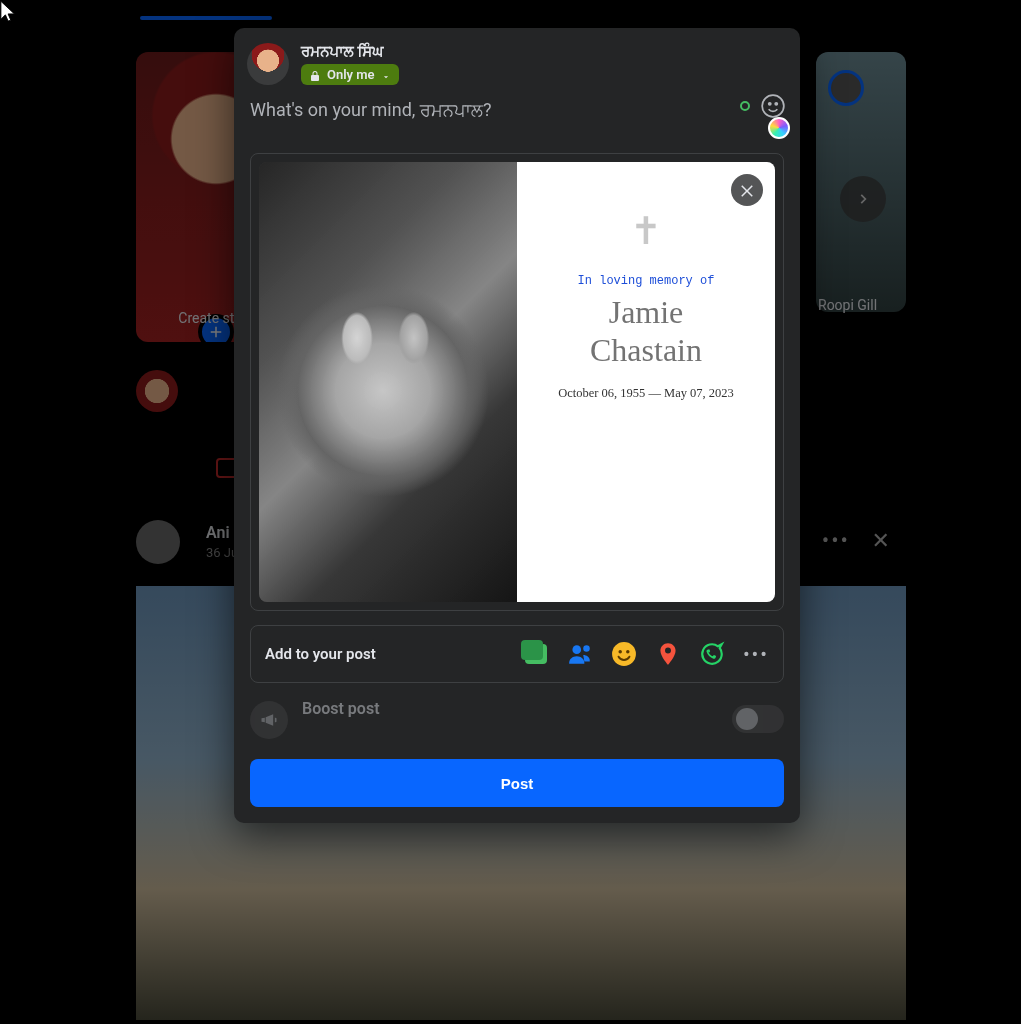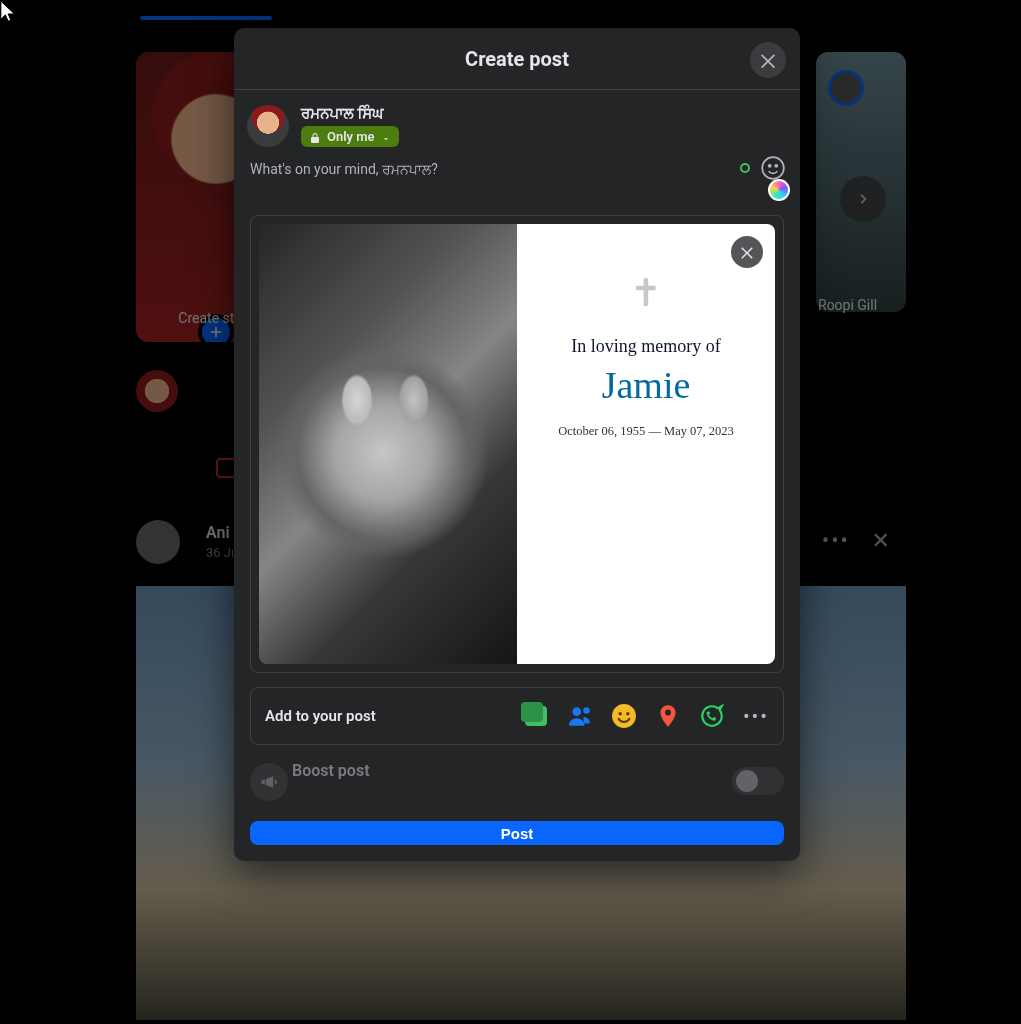"Create post" div.modal-header { html: <div> <div>Create post</div> <div> <svg> <path></path> </svg> </div> </div> -> none }
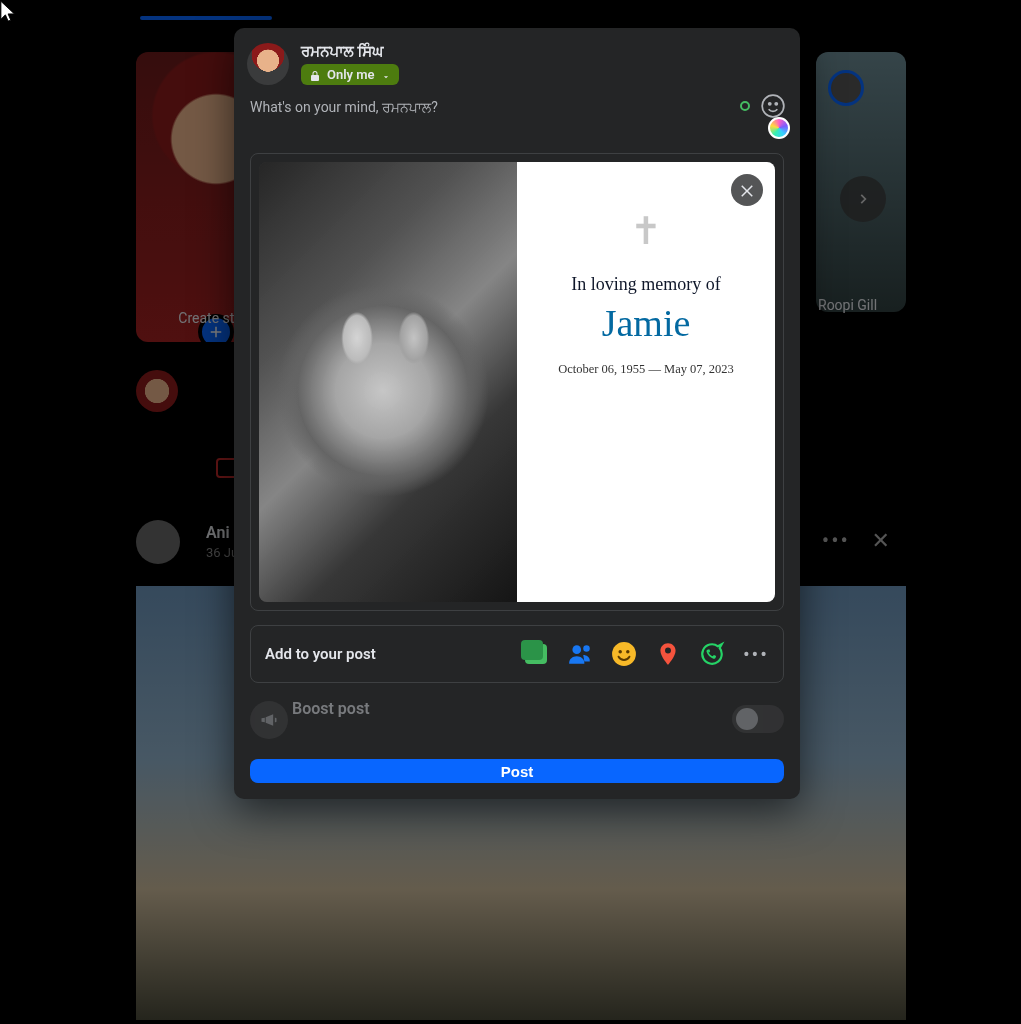"What's on your mind, ਰਮਨਪਾਲ?" .post-input { font-size: 14px -> 18px }
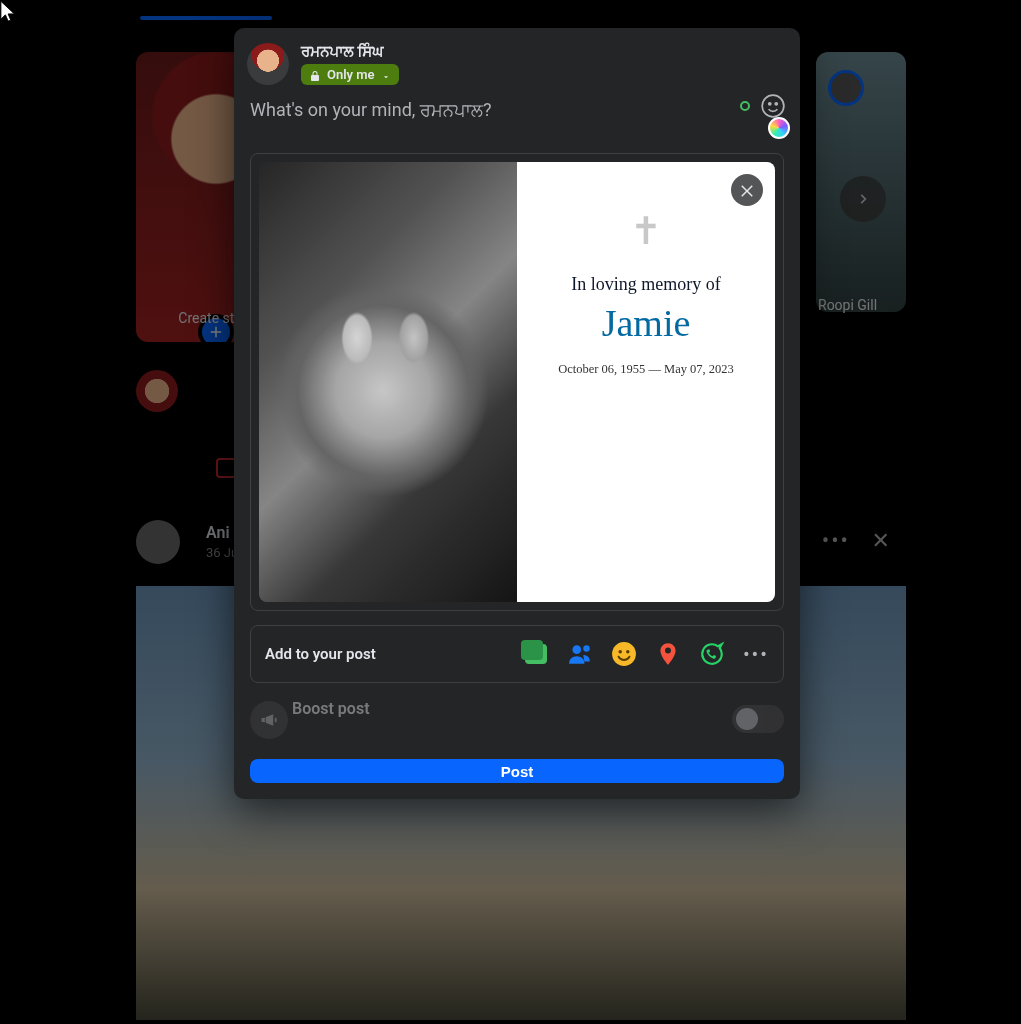"In loving memory of" .mem-script { color: #0f172a -> #1d4ed8; font-family: Liberation Serif, serif -> Liberation Mono, monospace; font-size: 18px -> 12px }
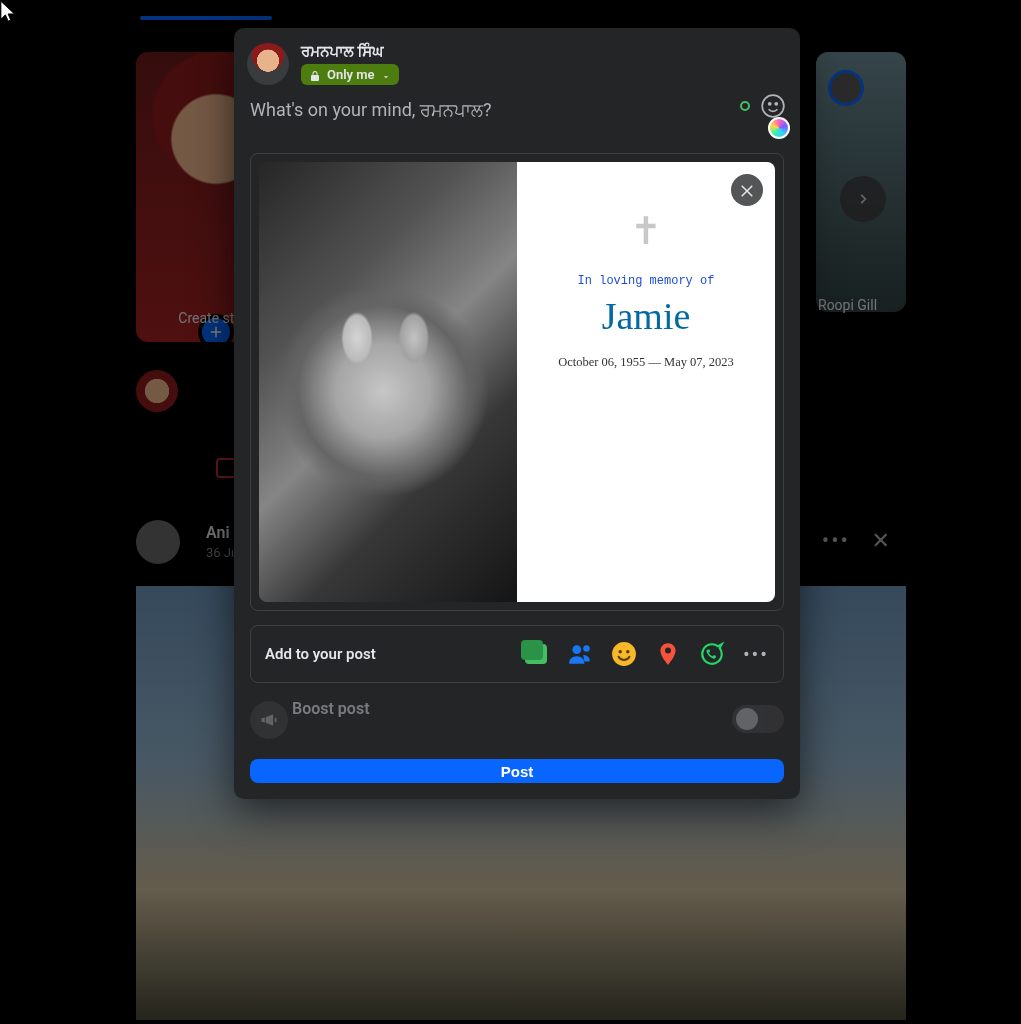"Jamie" .mem-name { color: #0369a1 -> #737373; font-size: 38px -> 32px }
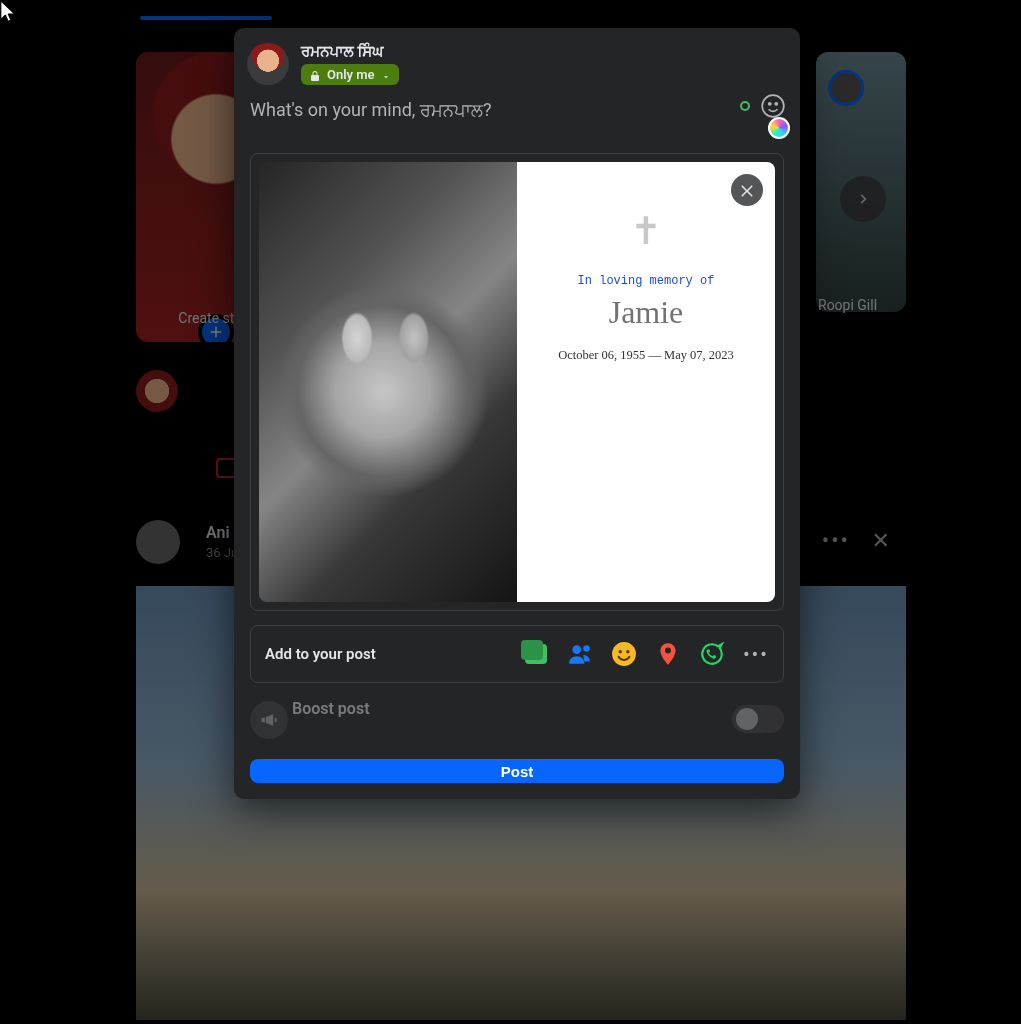"Chastain" span { html: none -> <span>Chastain</span> }
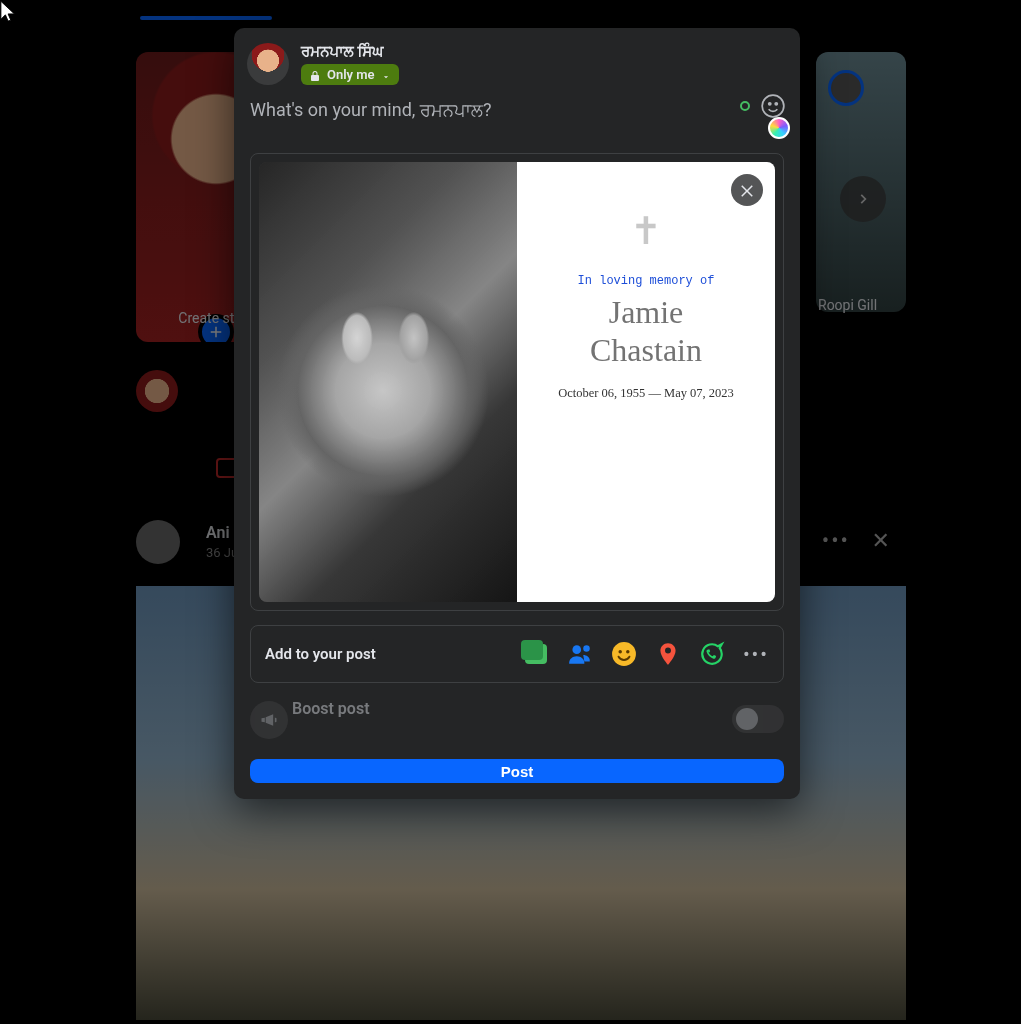"Boost post" .boost-row { gap: 4px -> 14px }
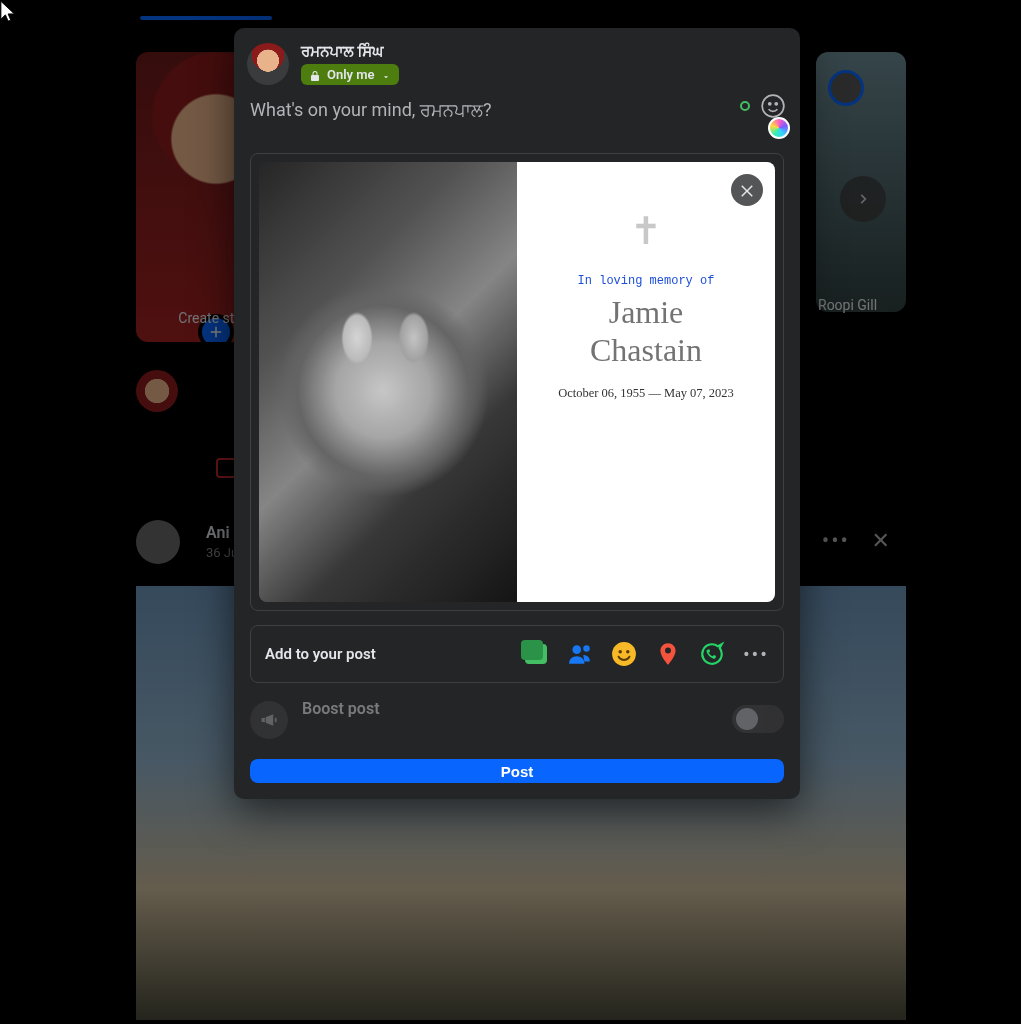"Post" .post-btn { height: 24px -> 48px }
